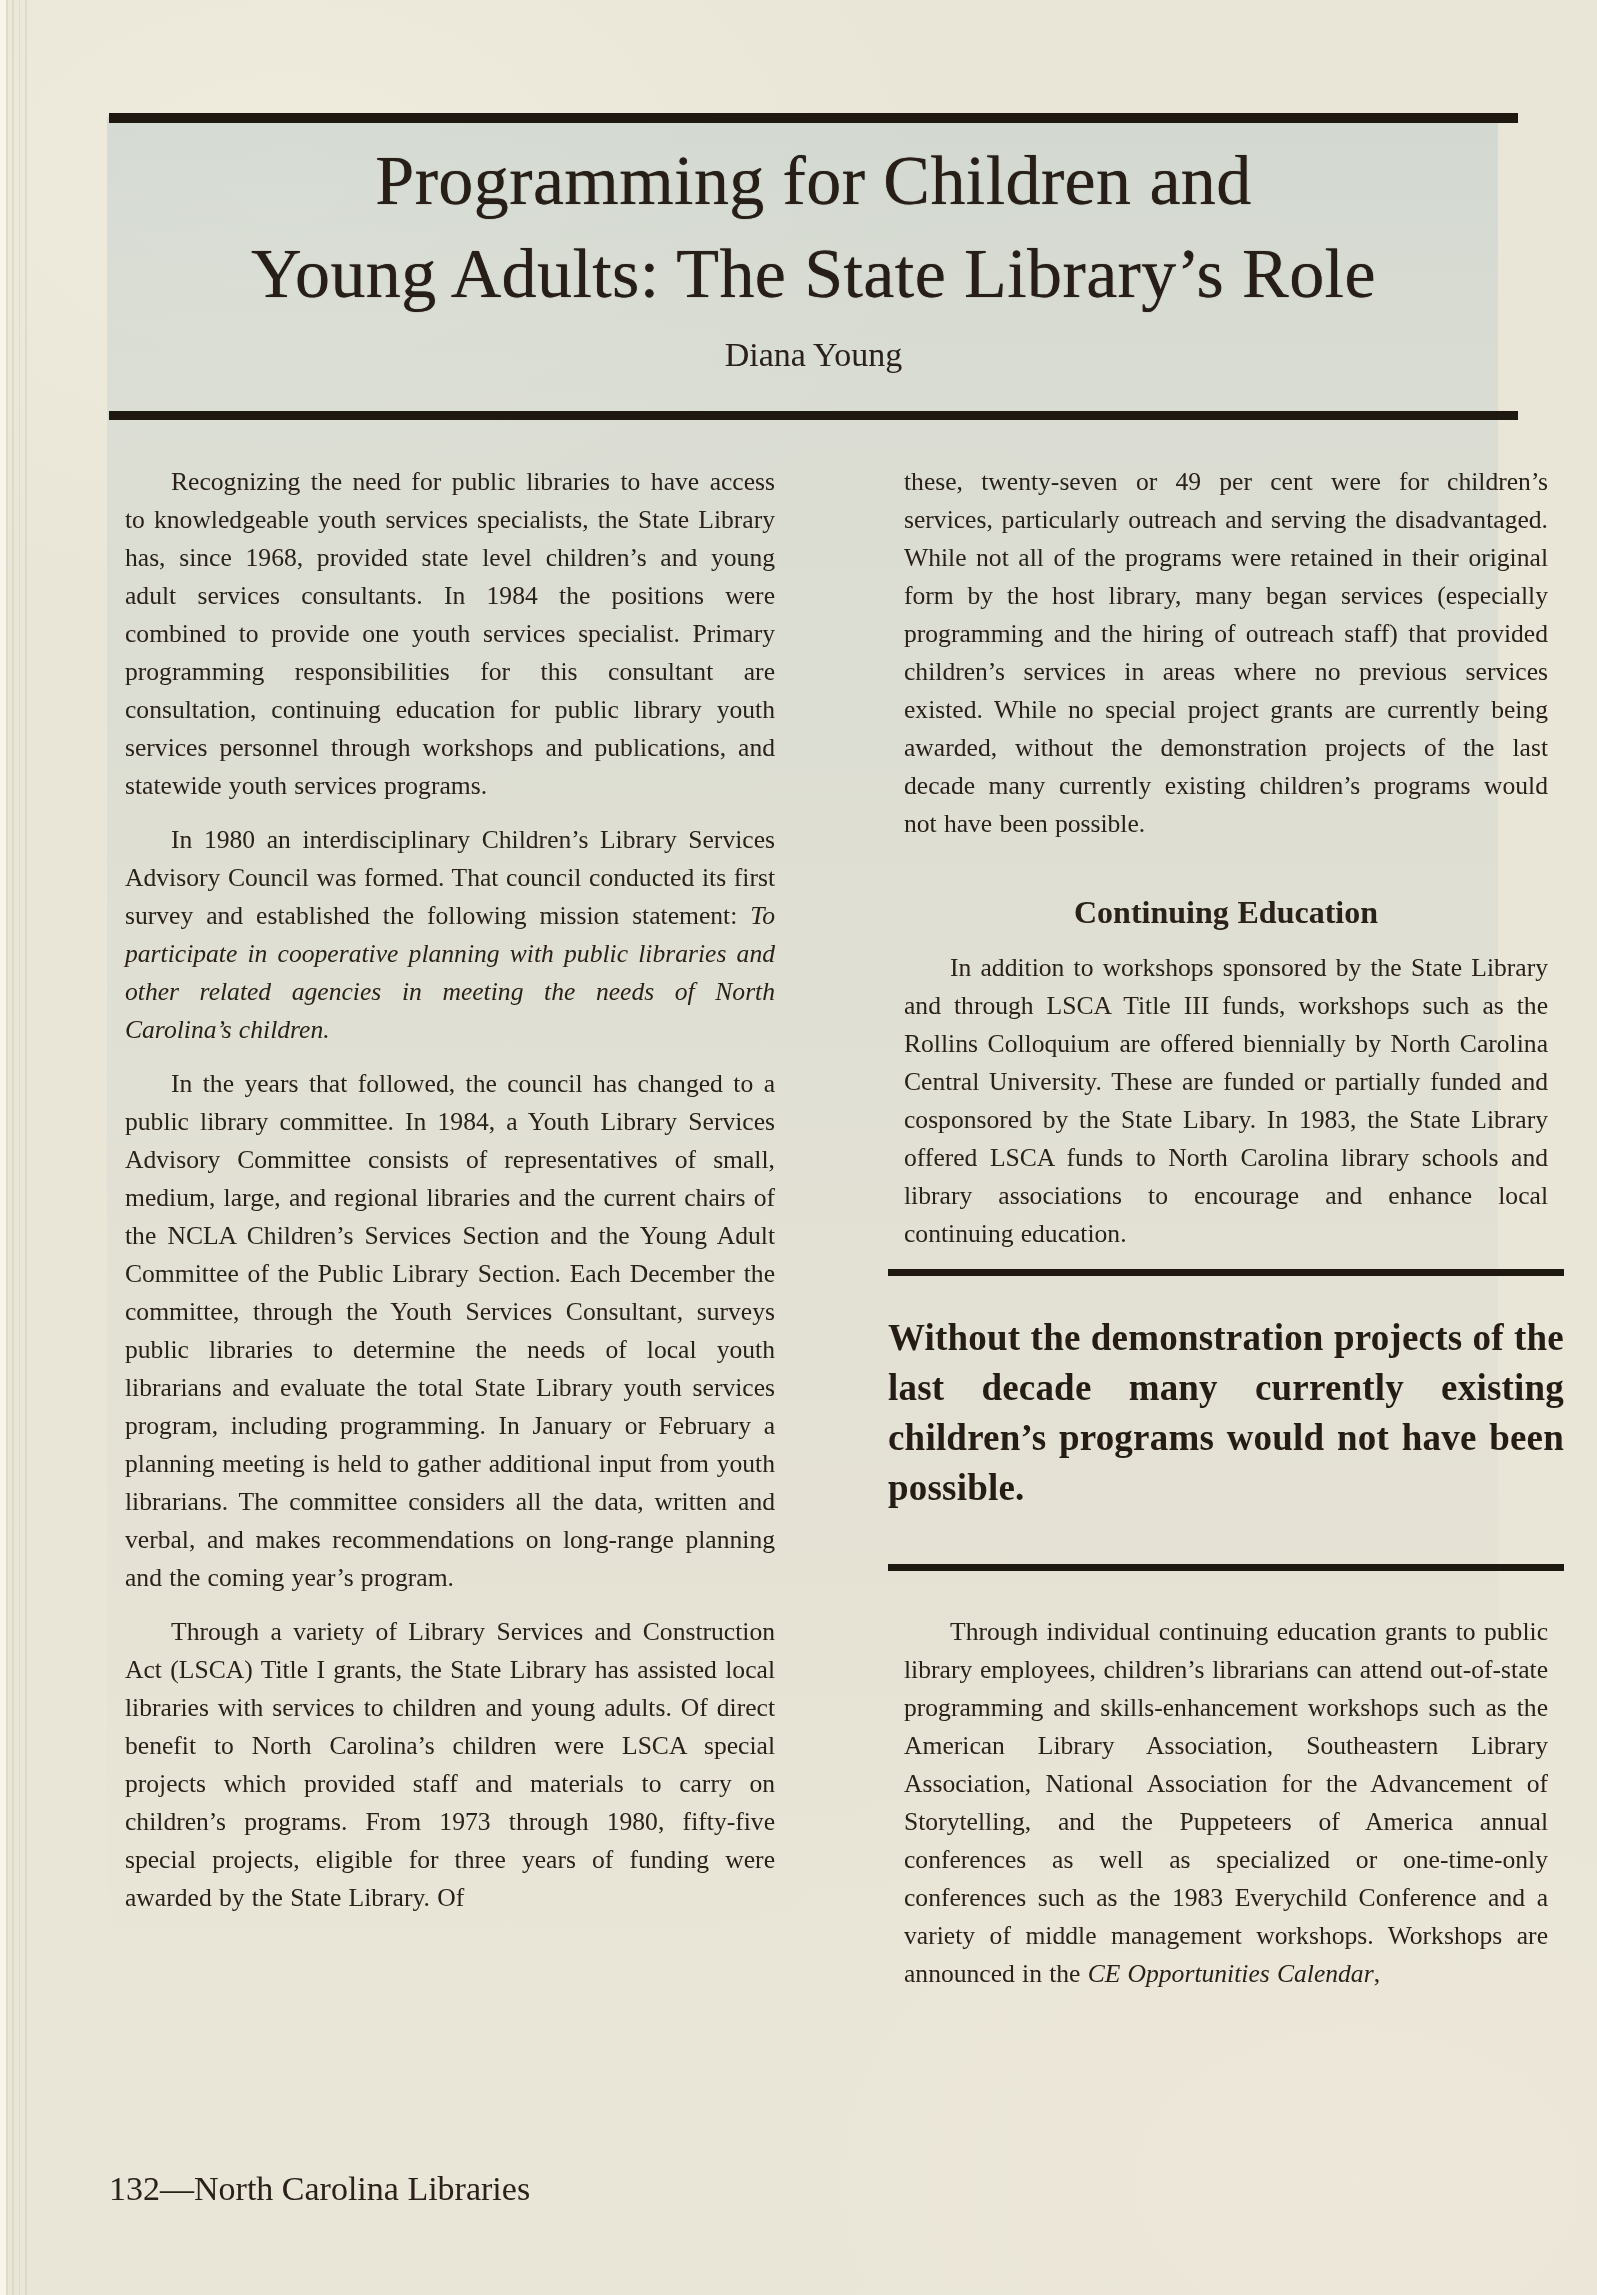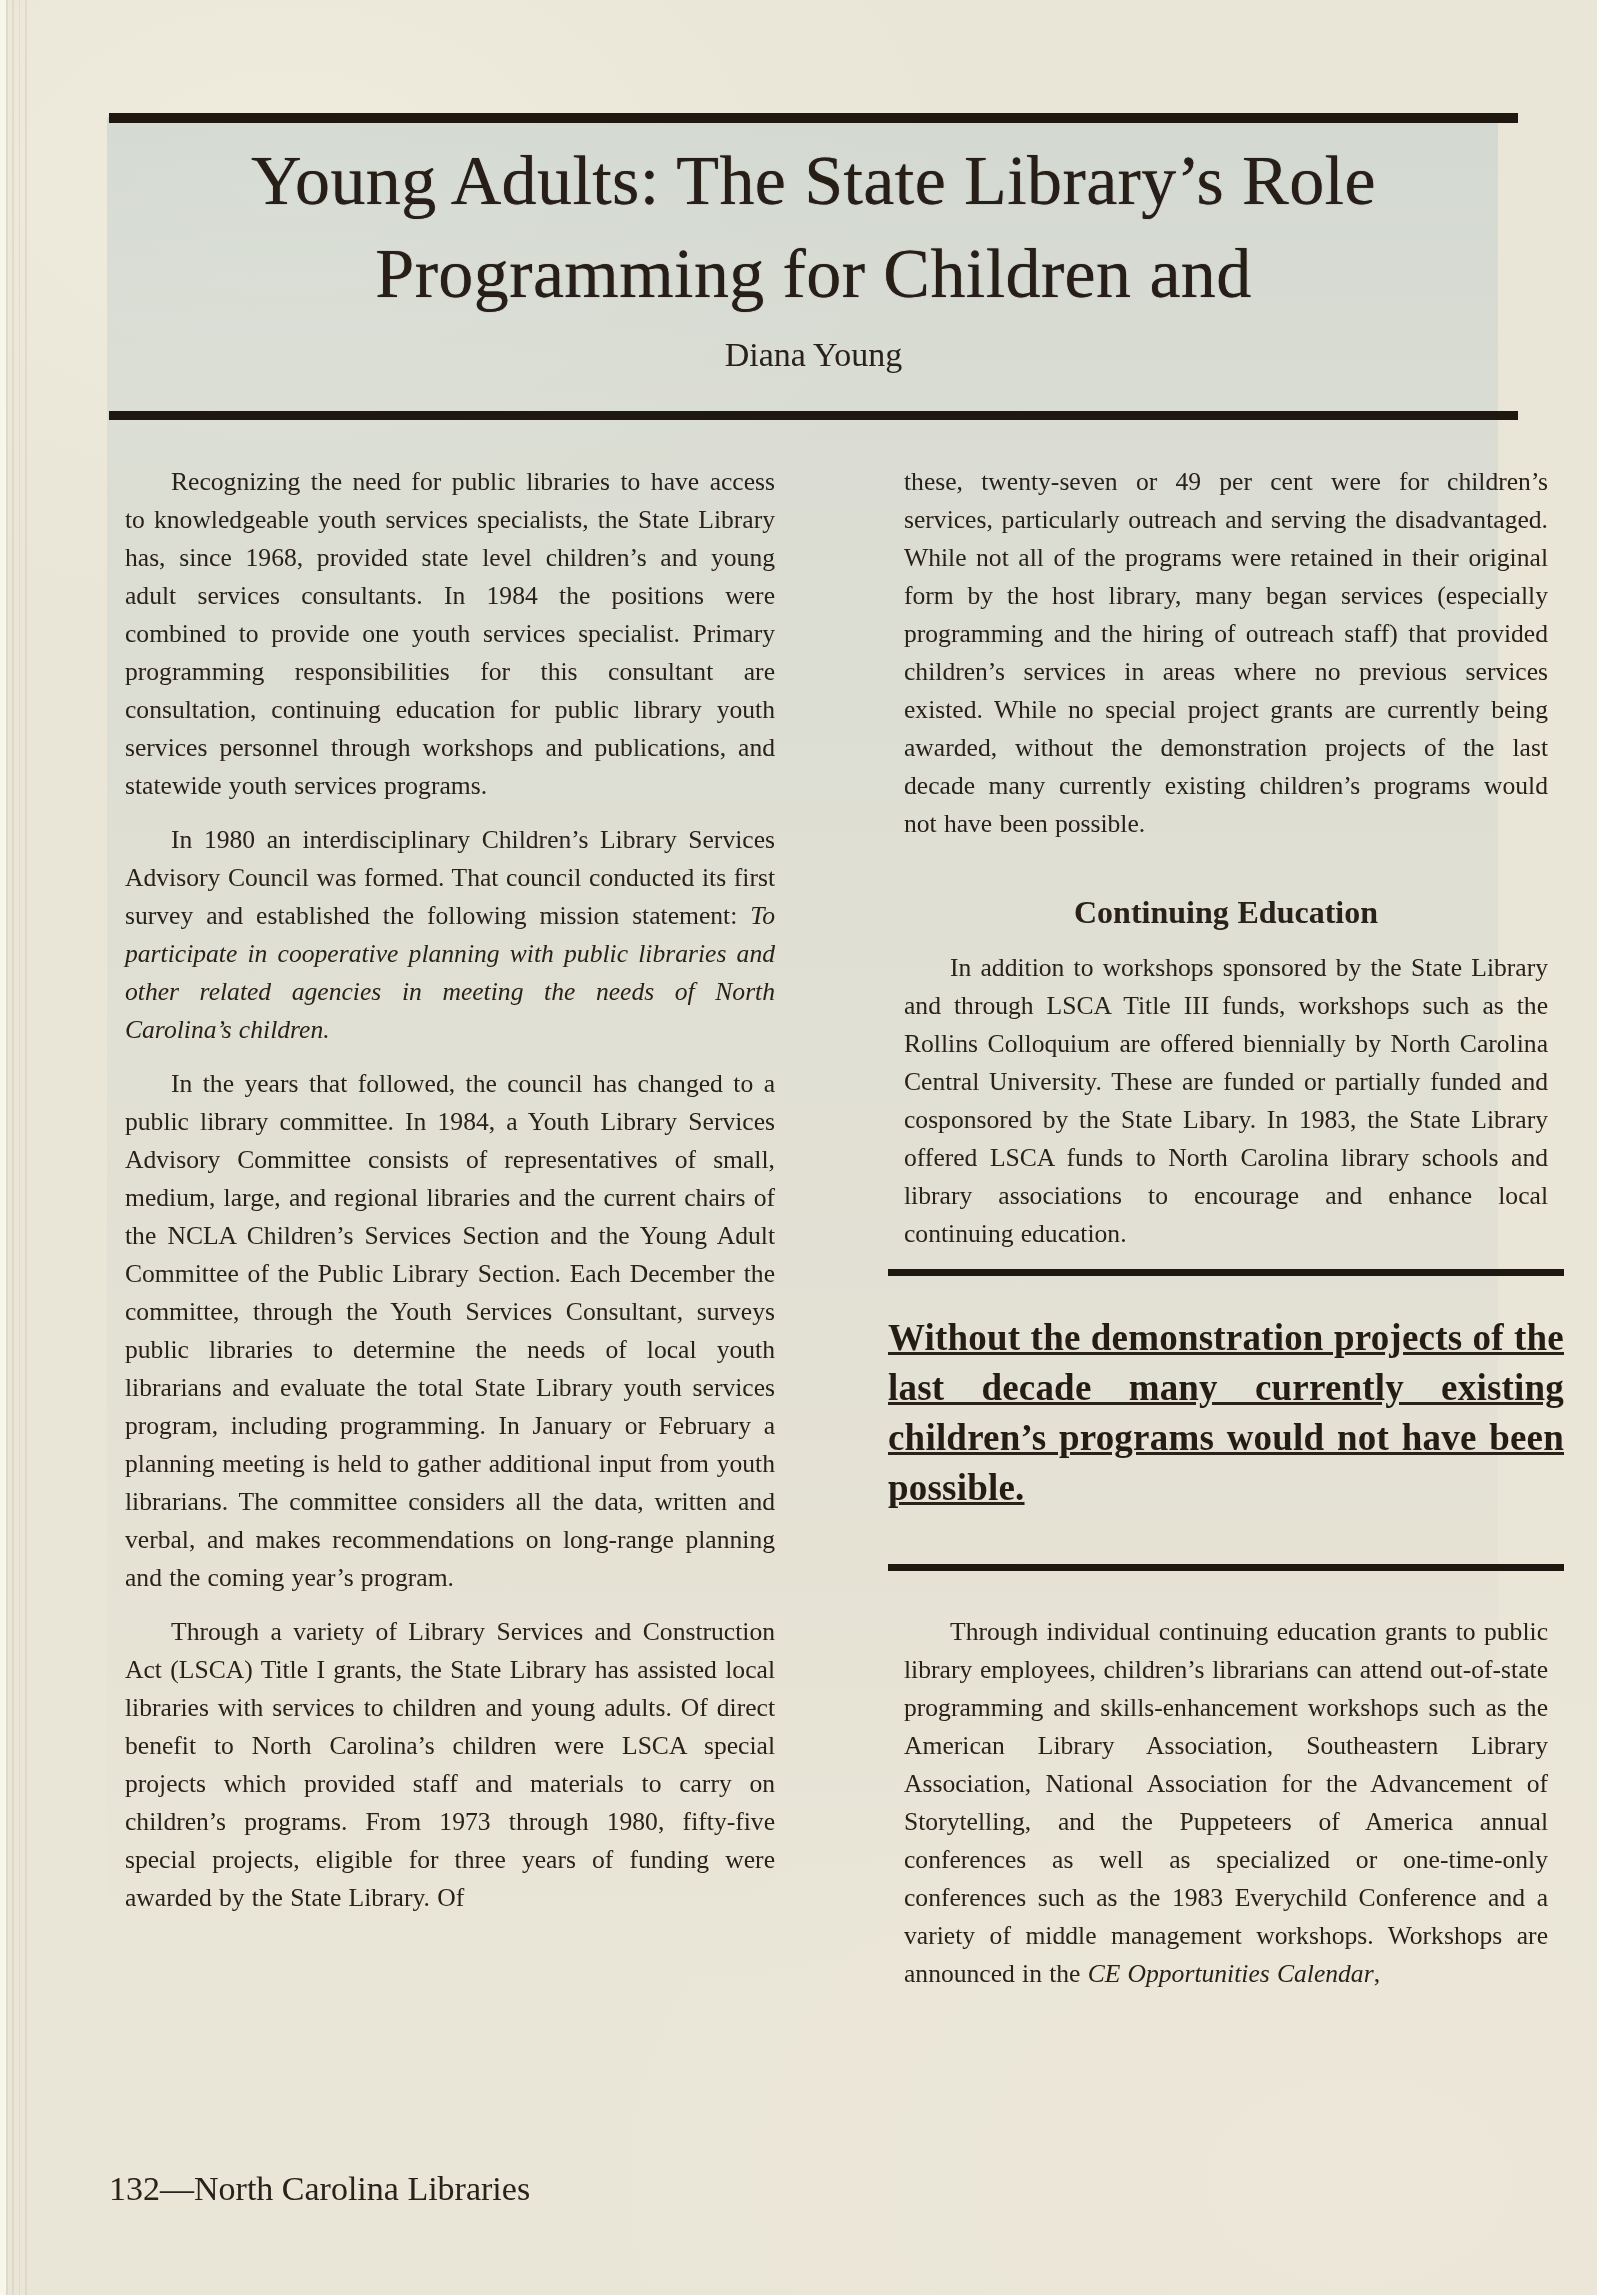"Young Adults: The State Library’s" div.title-line { order: before "Programming for Children and" -> after "Programming for Children and" }
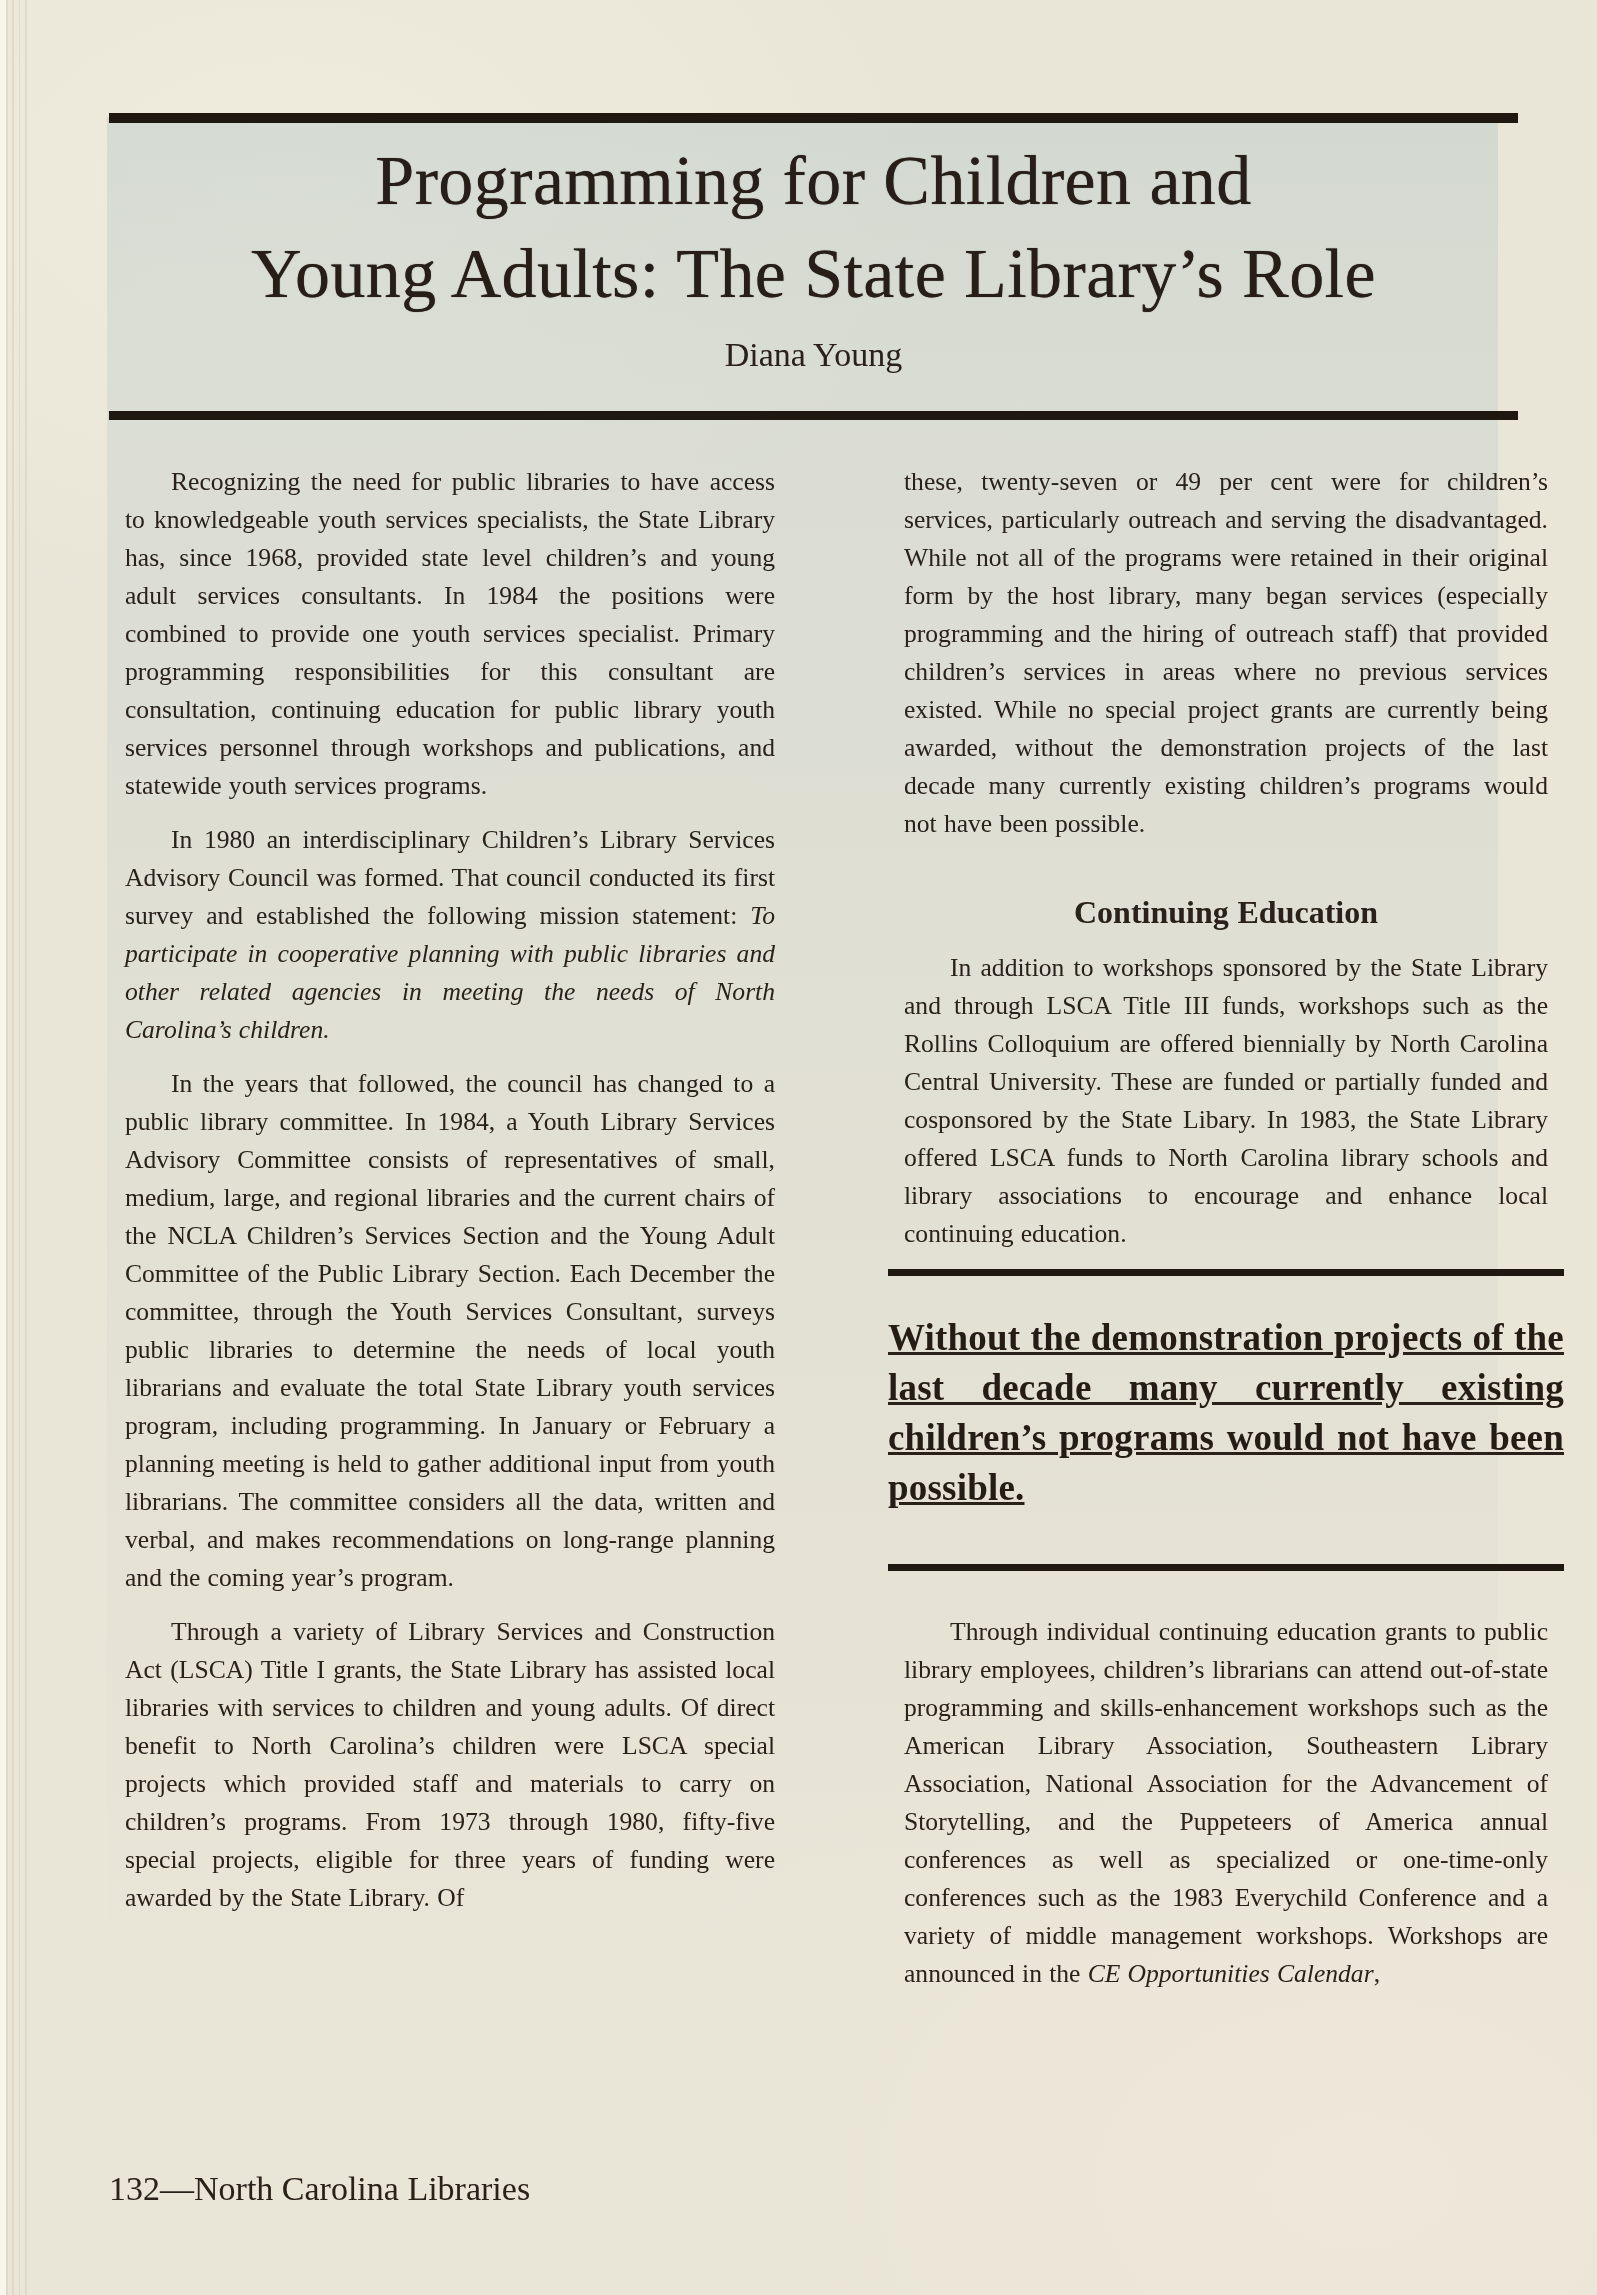"Without the demonstration projects of" .pullquote { text-decoration: underline -> none }
